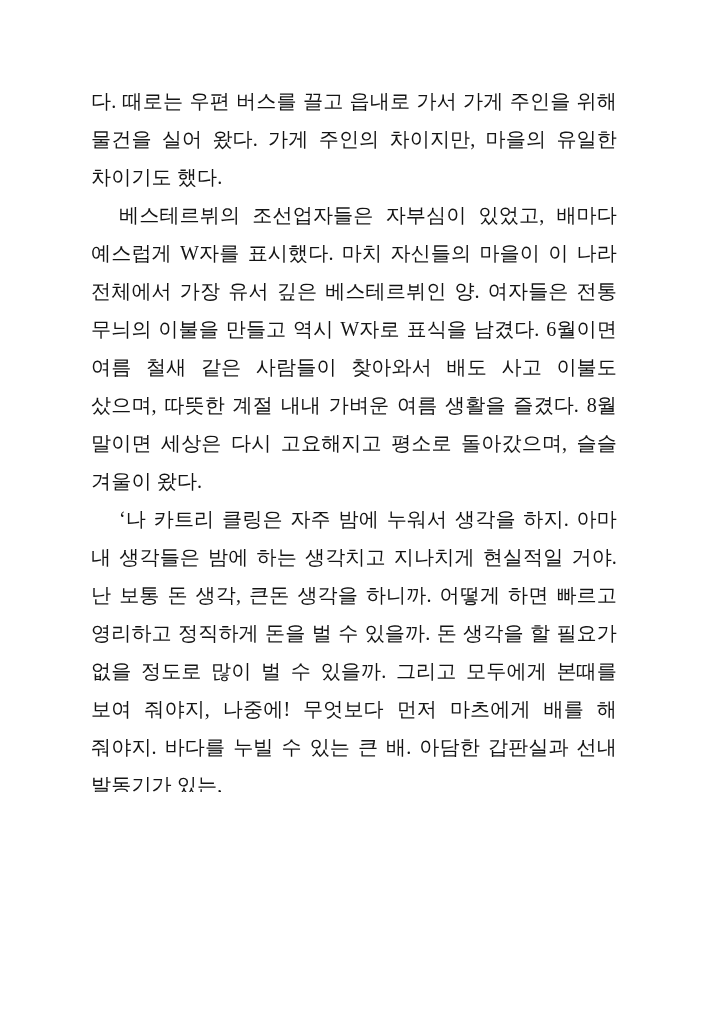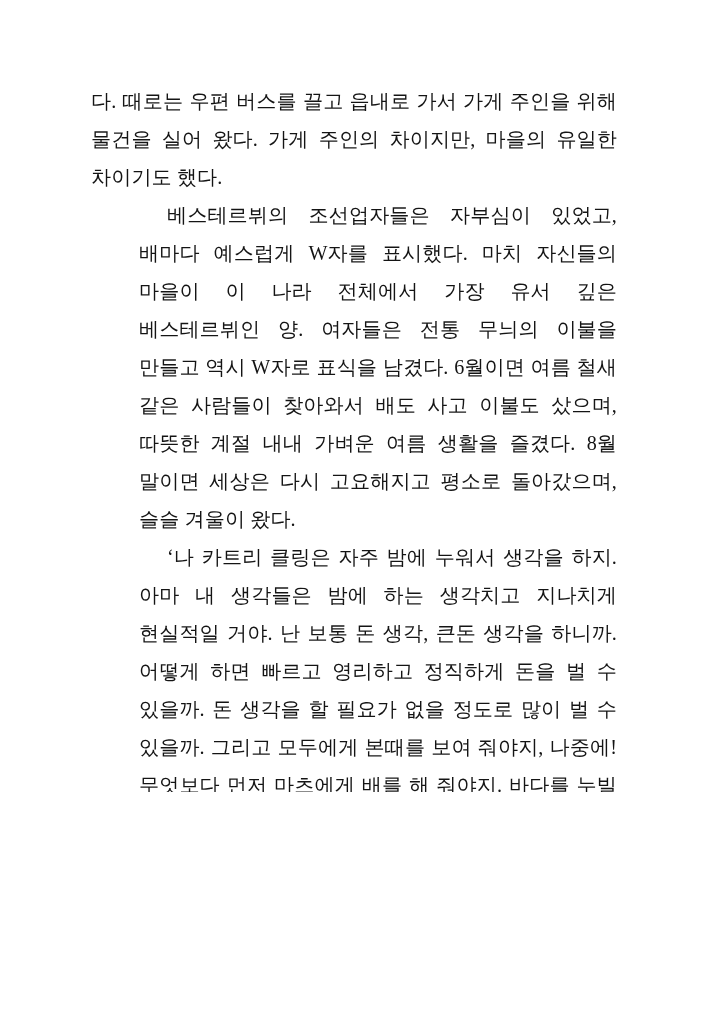"베스테르뷔의 조선업자들은 자부심이 있었고, 배마다" .para.indent { margin-left: 48px -> none }
